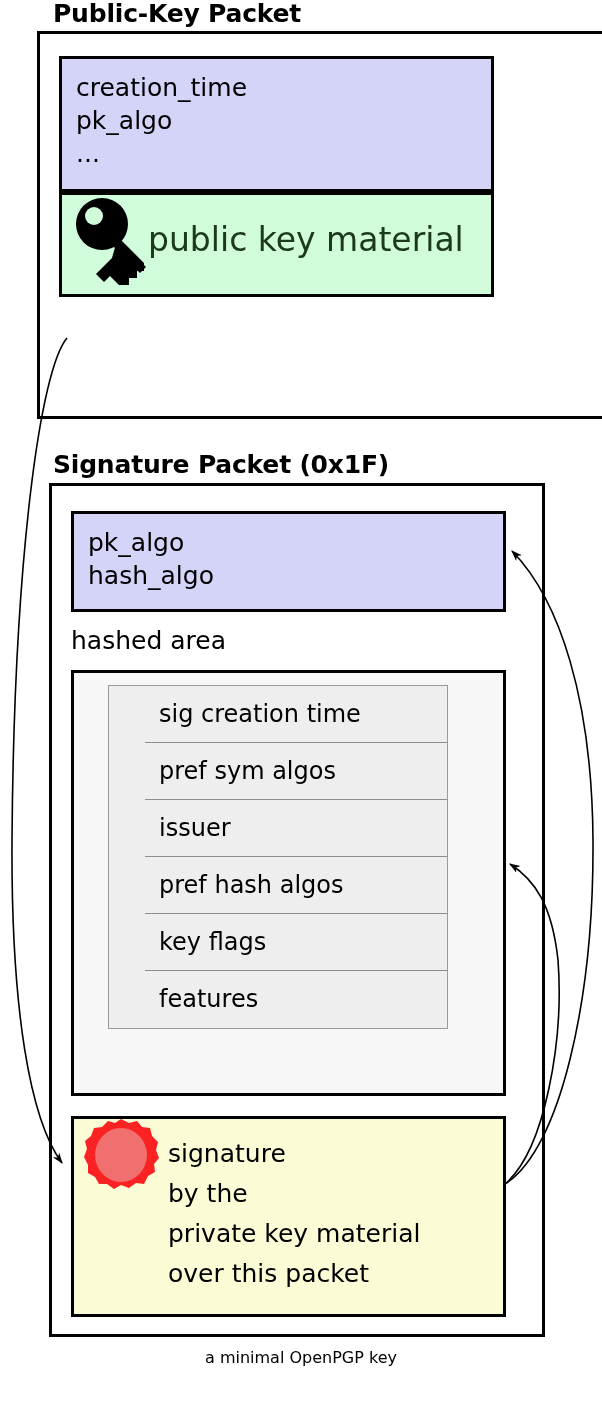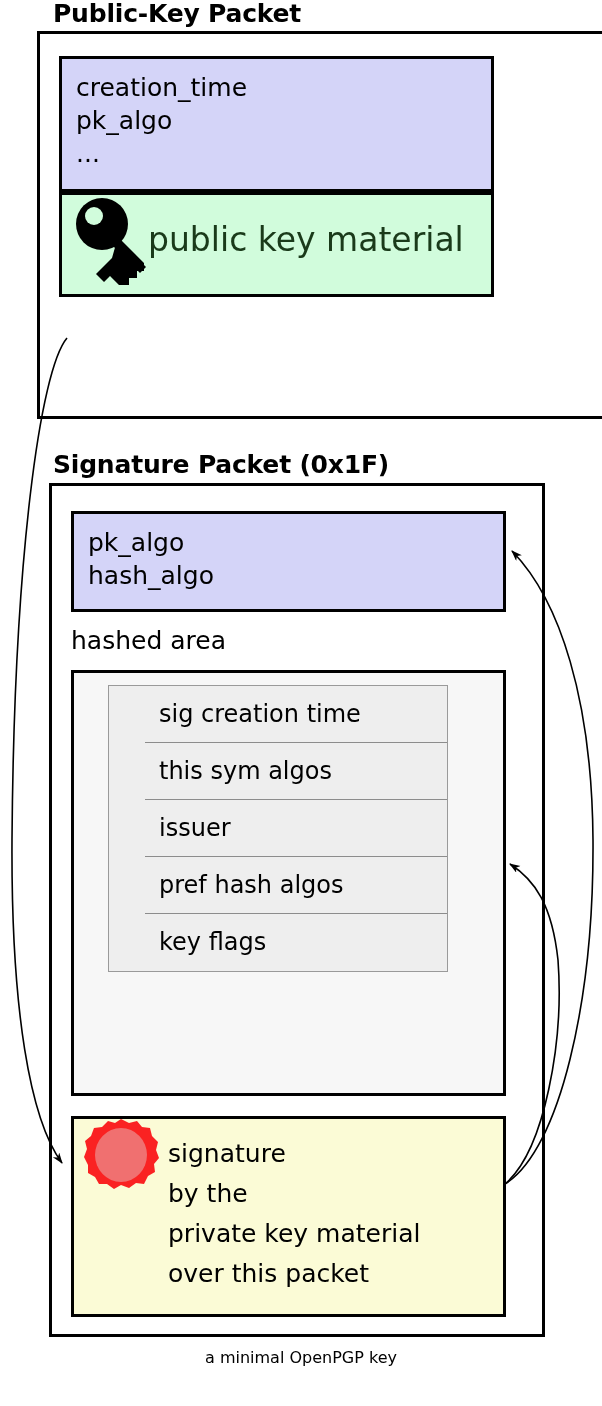"this sym algos" div.subpacket-row { text: this -> pref }
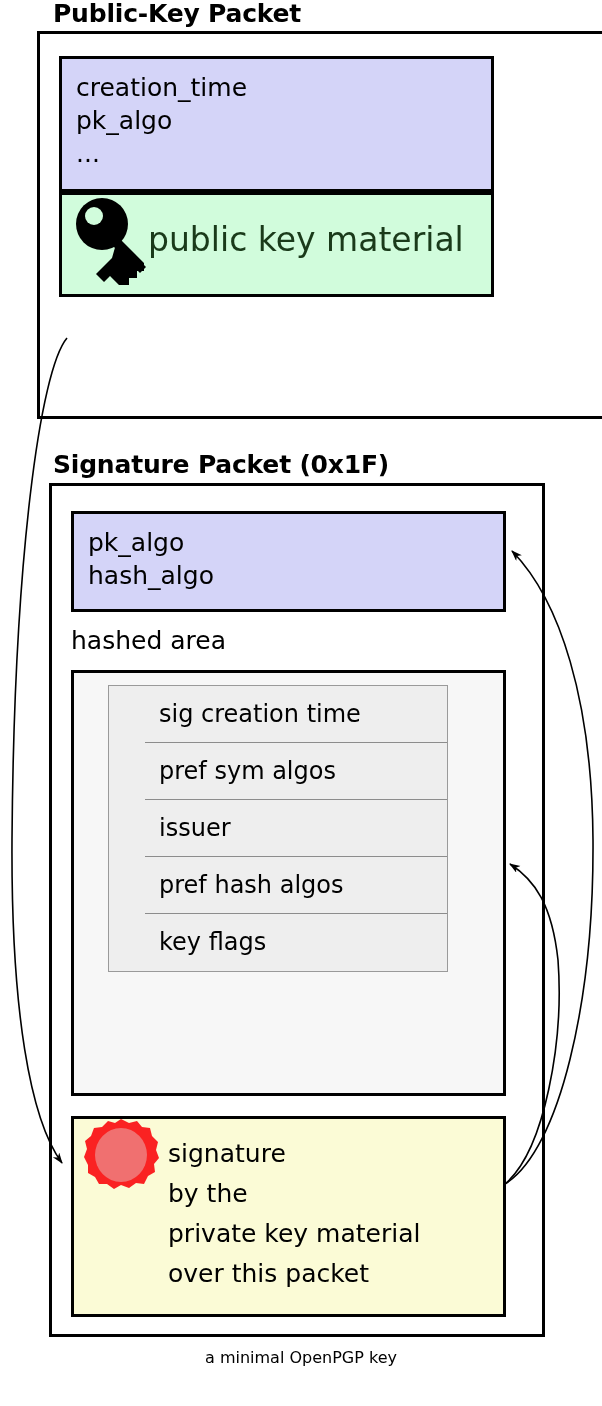"features" div.subpacket-row { html: none -> <div>features</div> }
